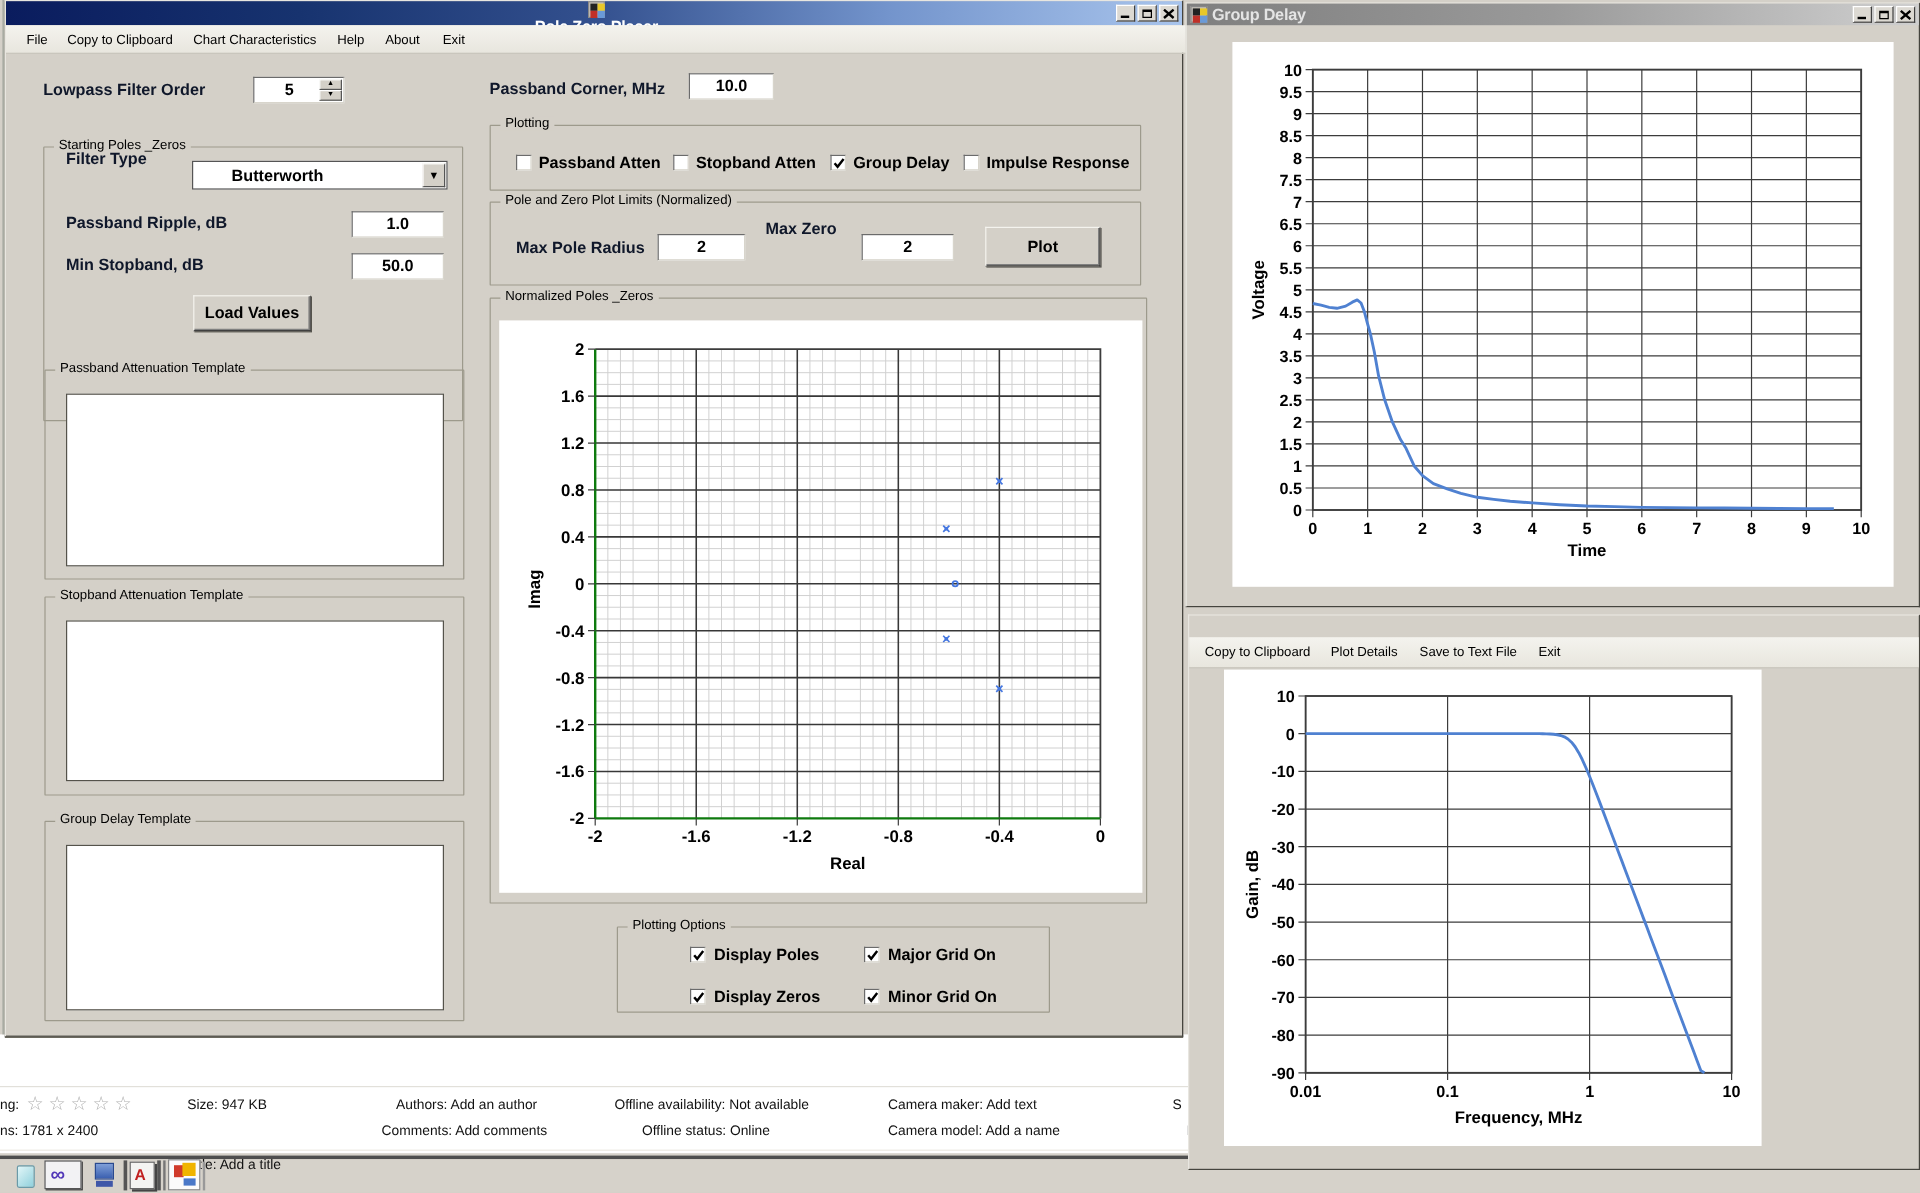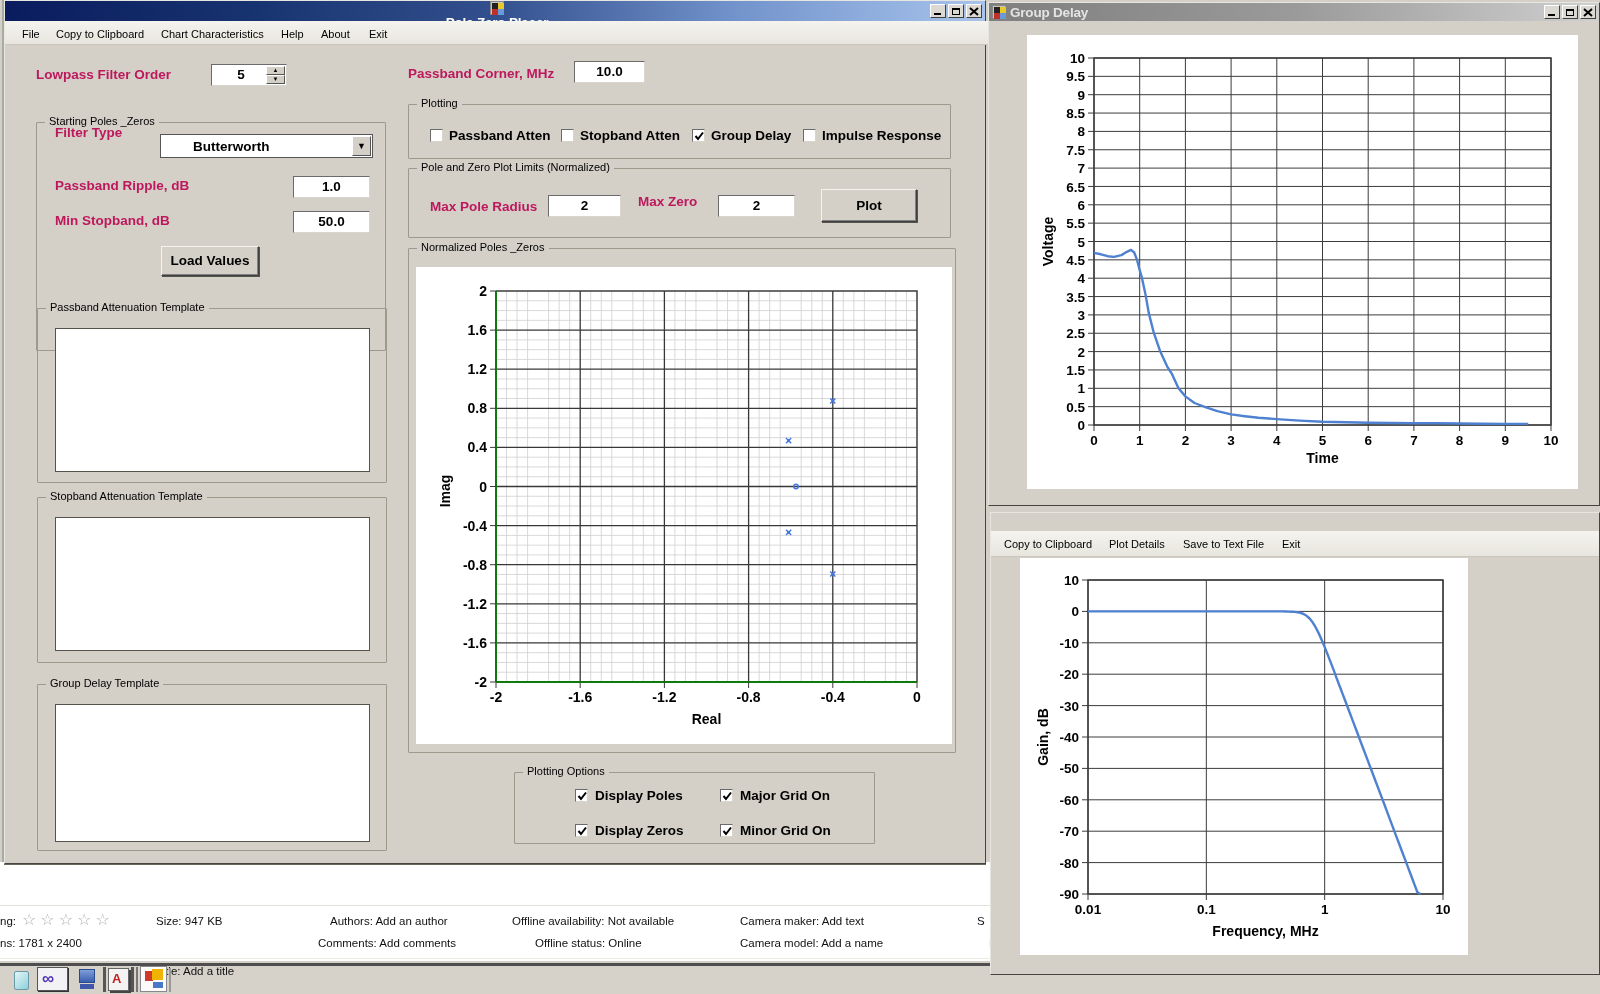"Lowpass Filter Order" .lbl { color: #be185d -> #0f172a }
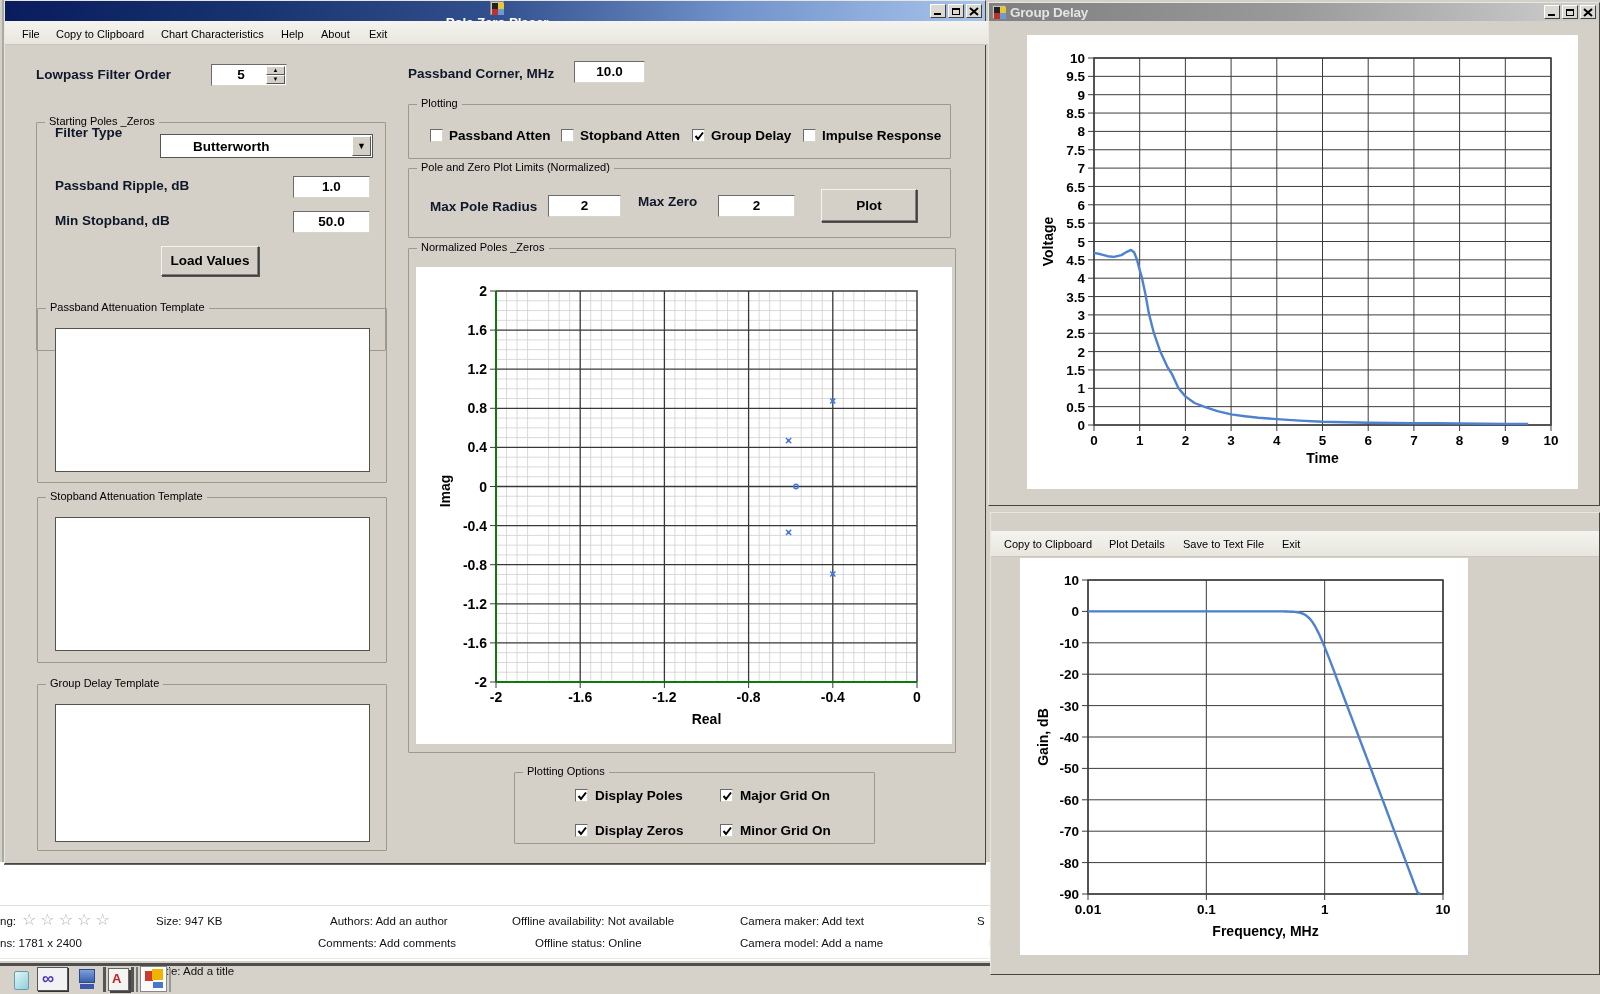"Max Zero" div.lbl { top: 194px -> 183px }
